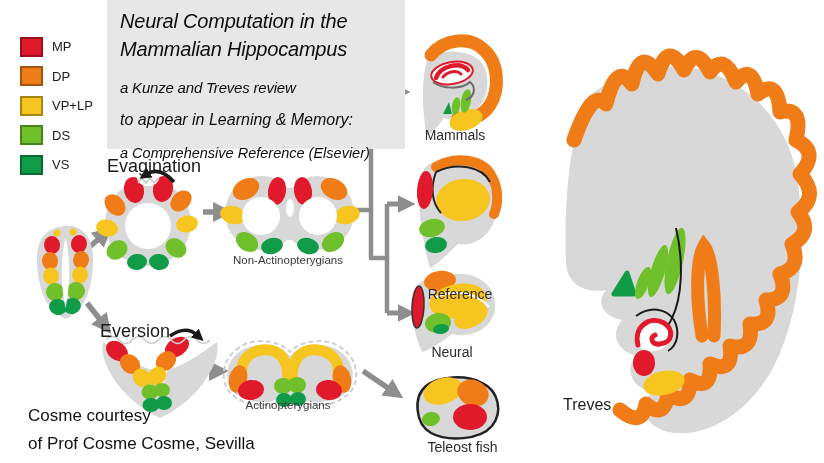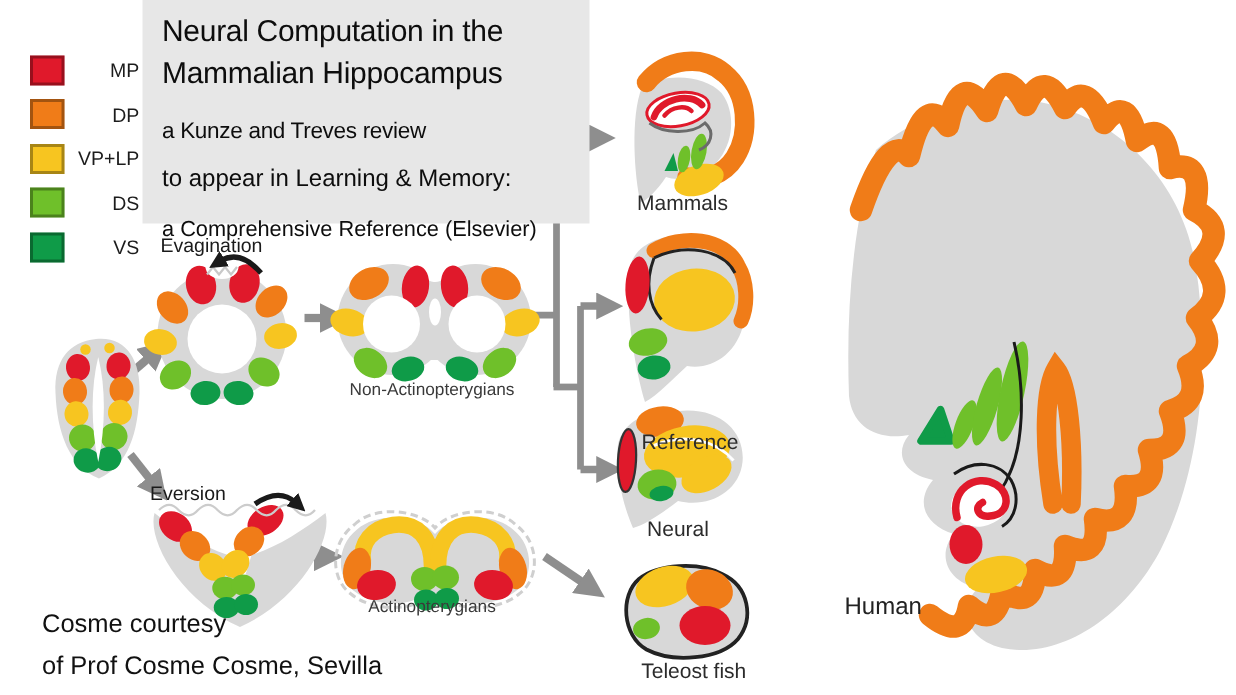"Neural Computation in the" .title-box { font-style: none -> italic; left: 95px -> 107px }
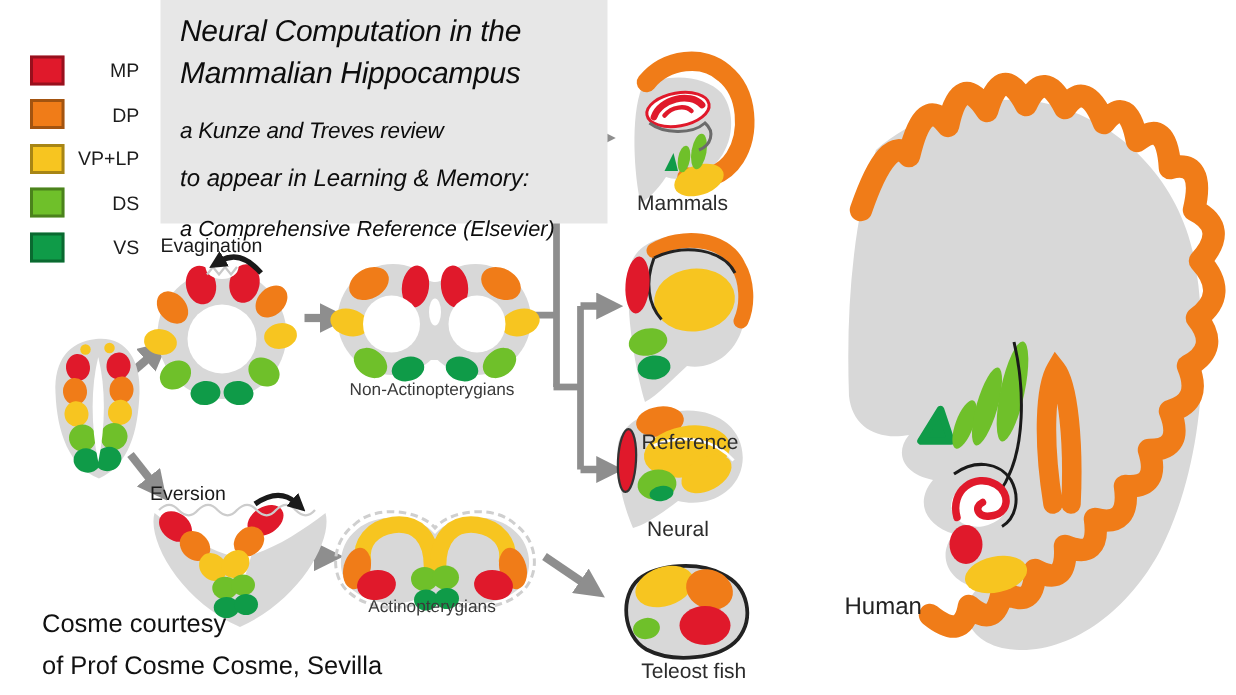"MP" .legend-row { justify-content: space-between -> none }
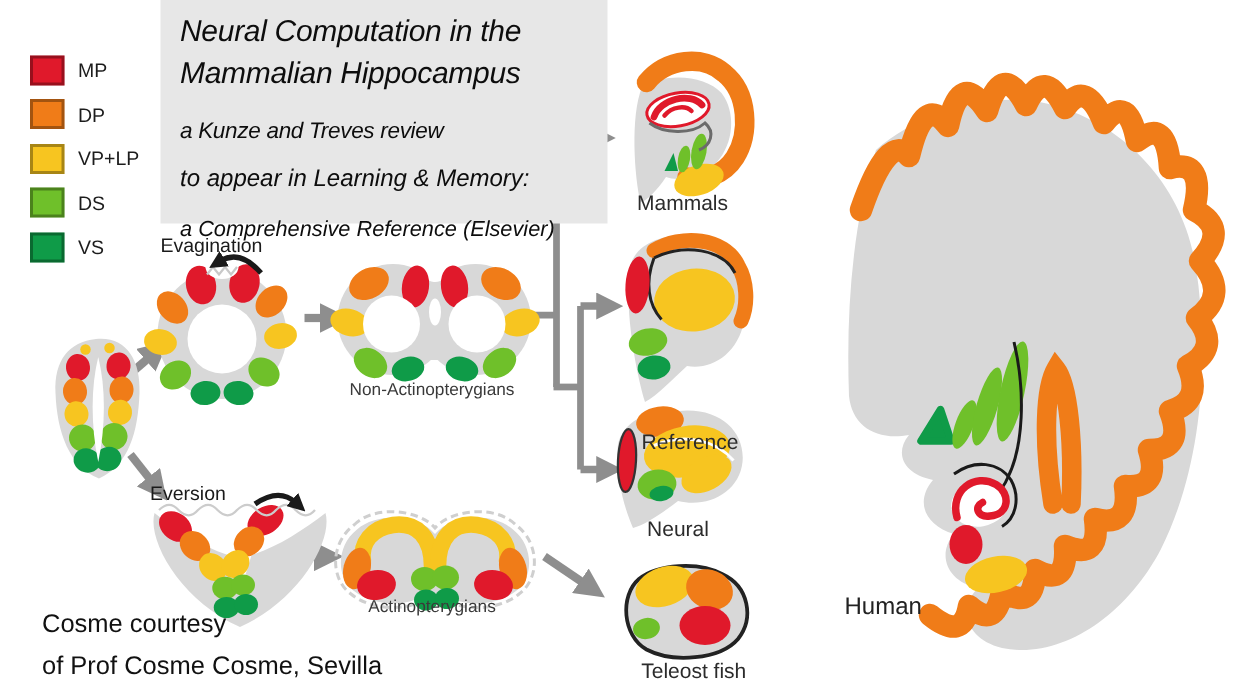"Evagination" .proc { font-size: 13px -> 18px }
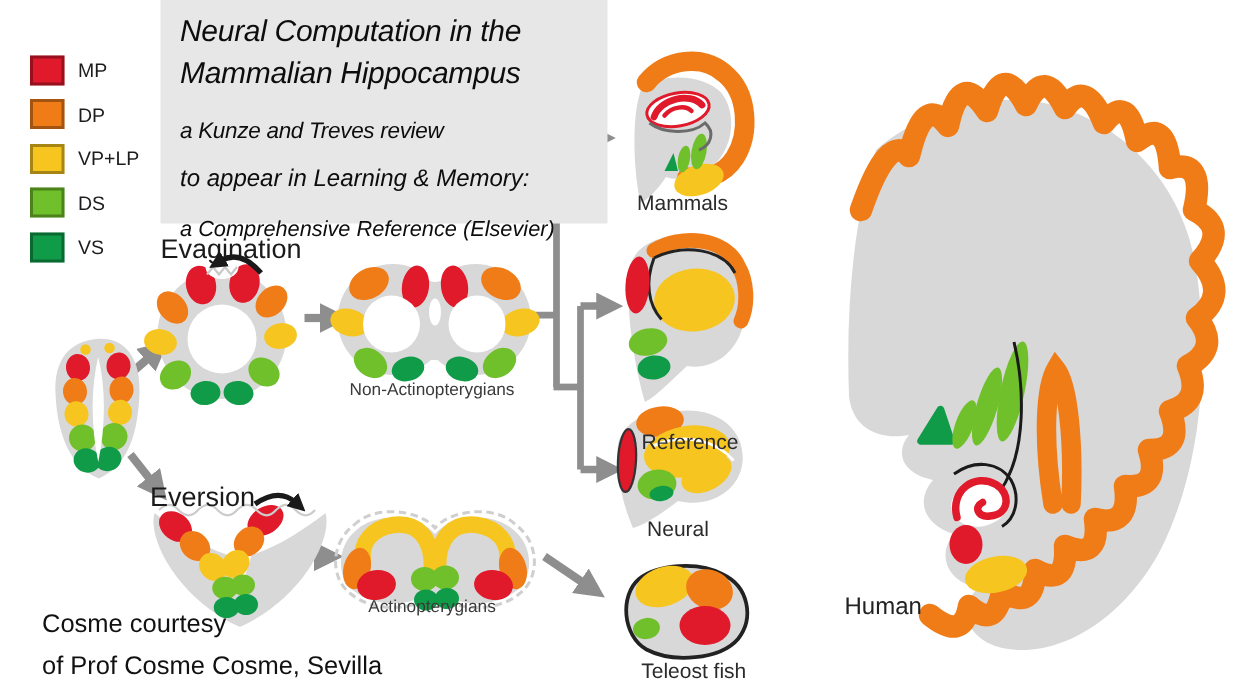"Human" div.lbl { text: Human -> Treves }
